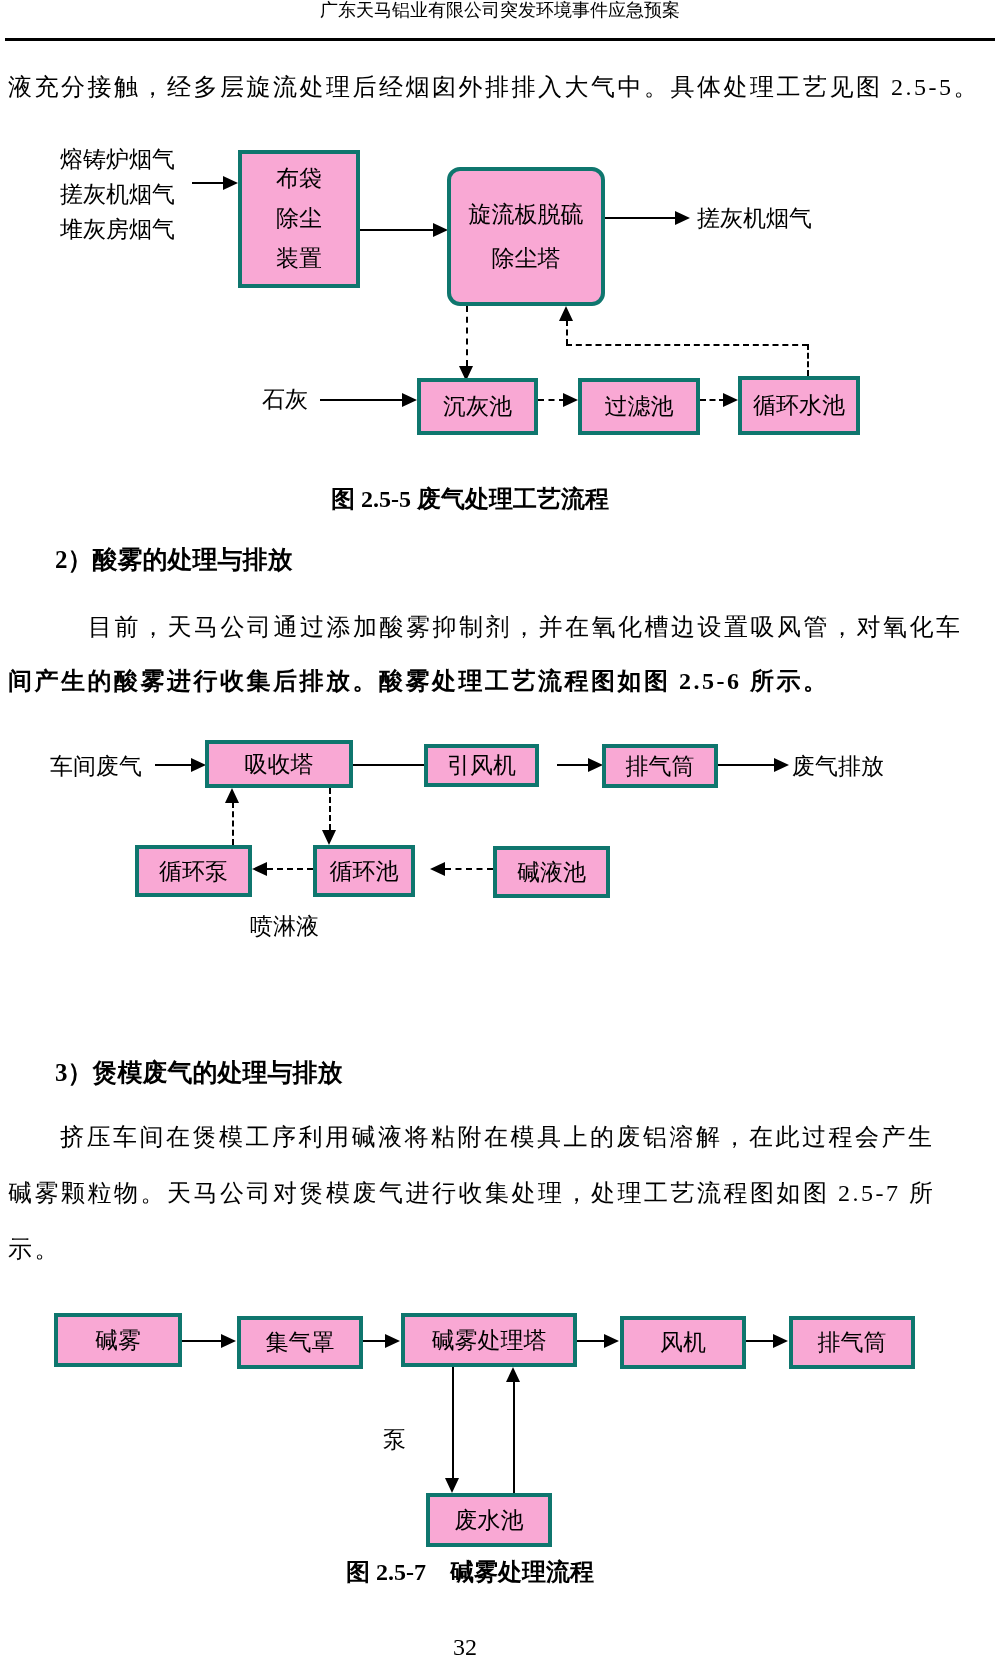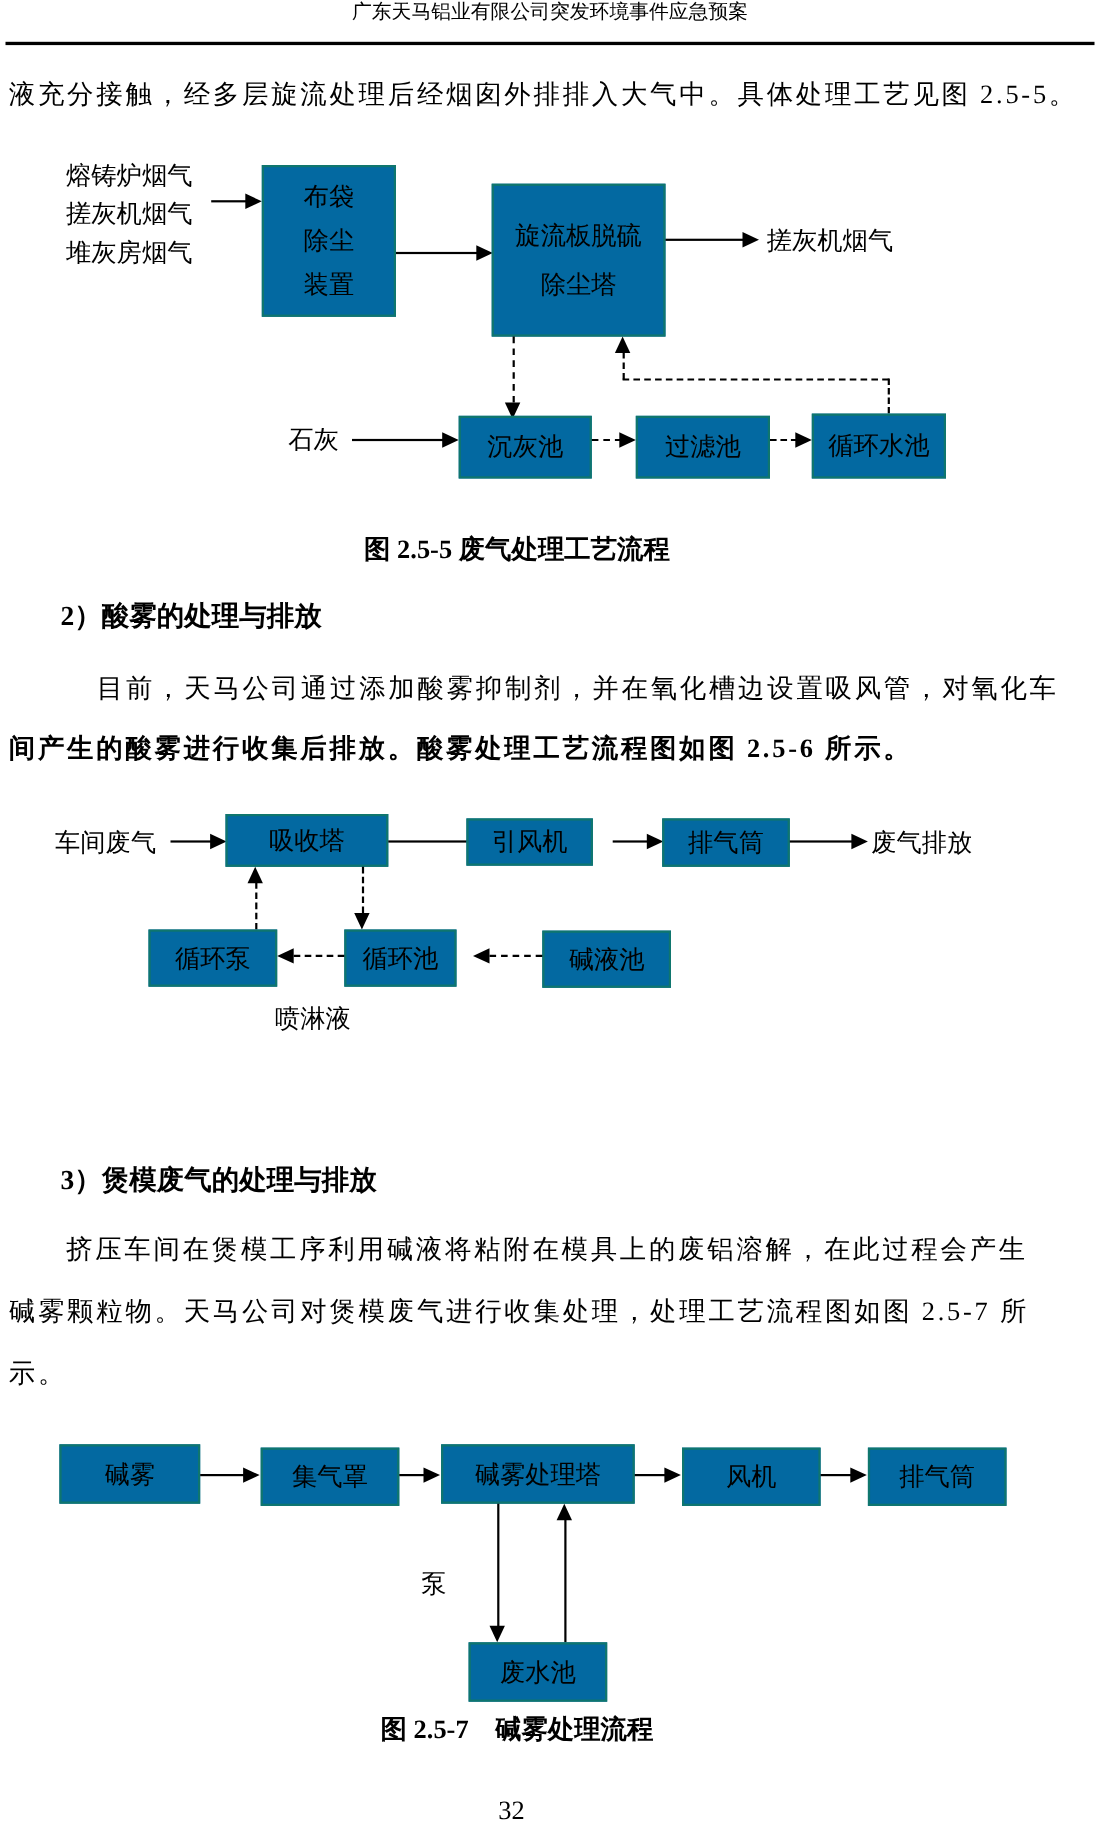"布袋" .box { background: #0369a1 -> #f9a8d4; border: 2px solid #0f766e -> 4px solid #0f766e }
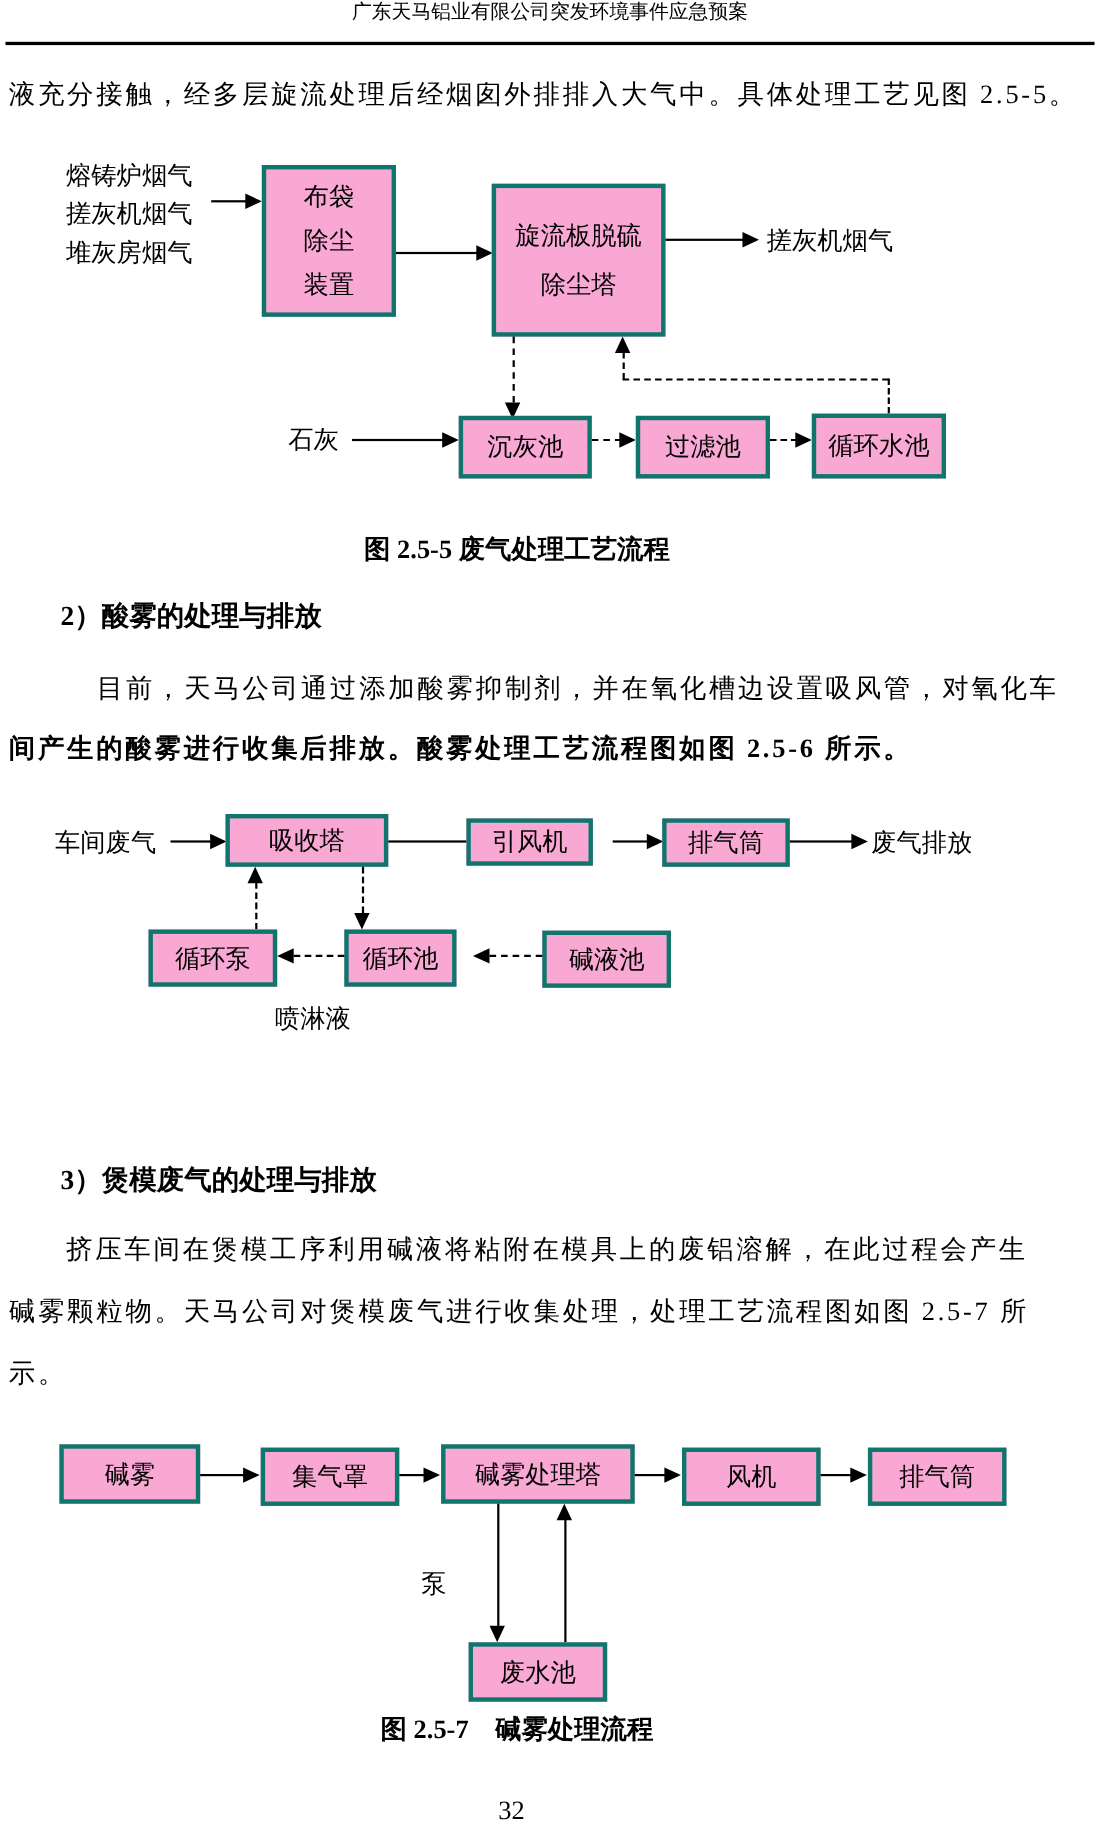"旋流板脱硫" div.box { border-radius: none -> 13px }
